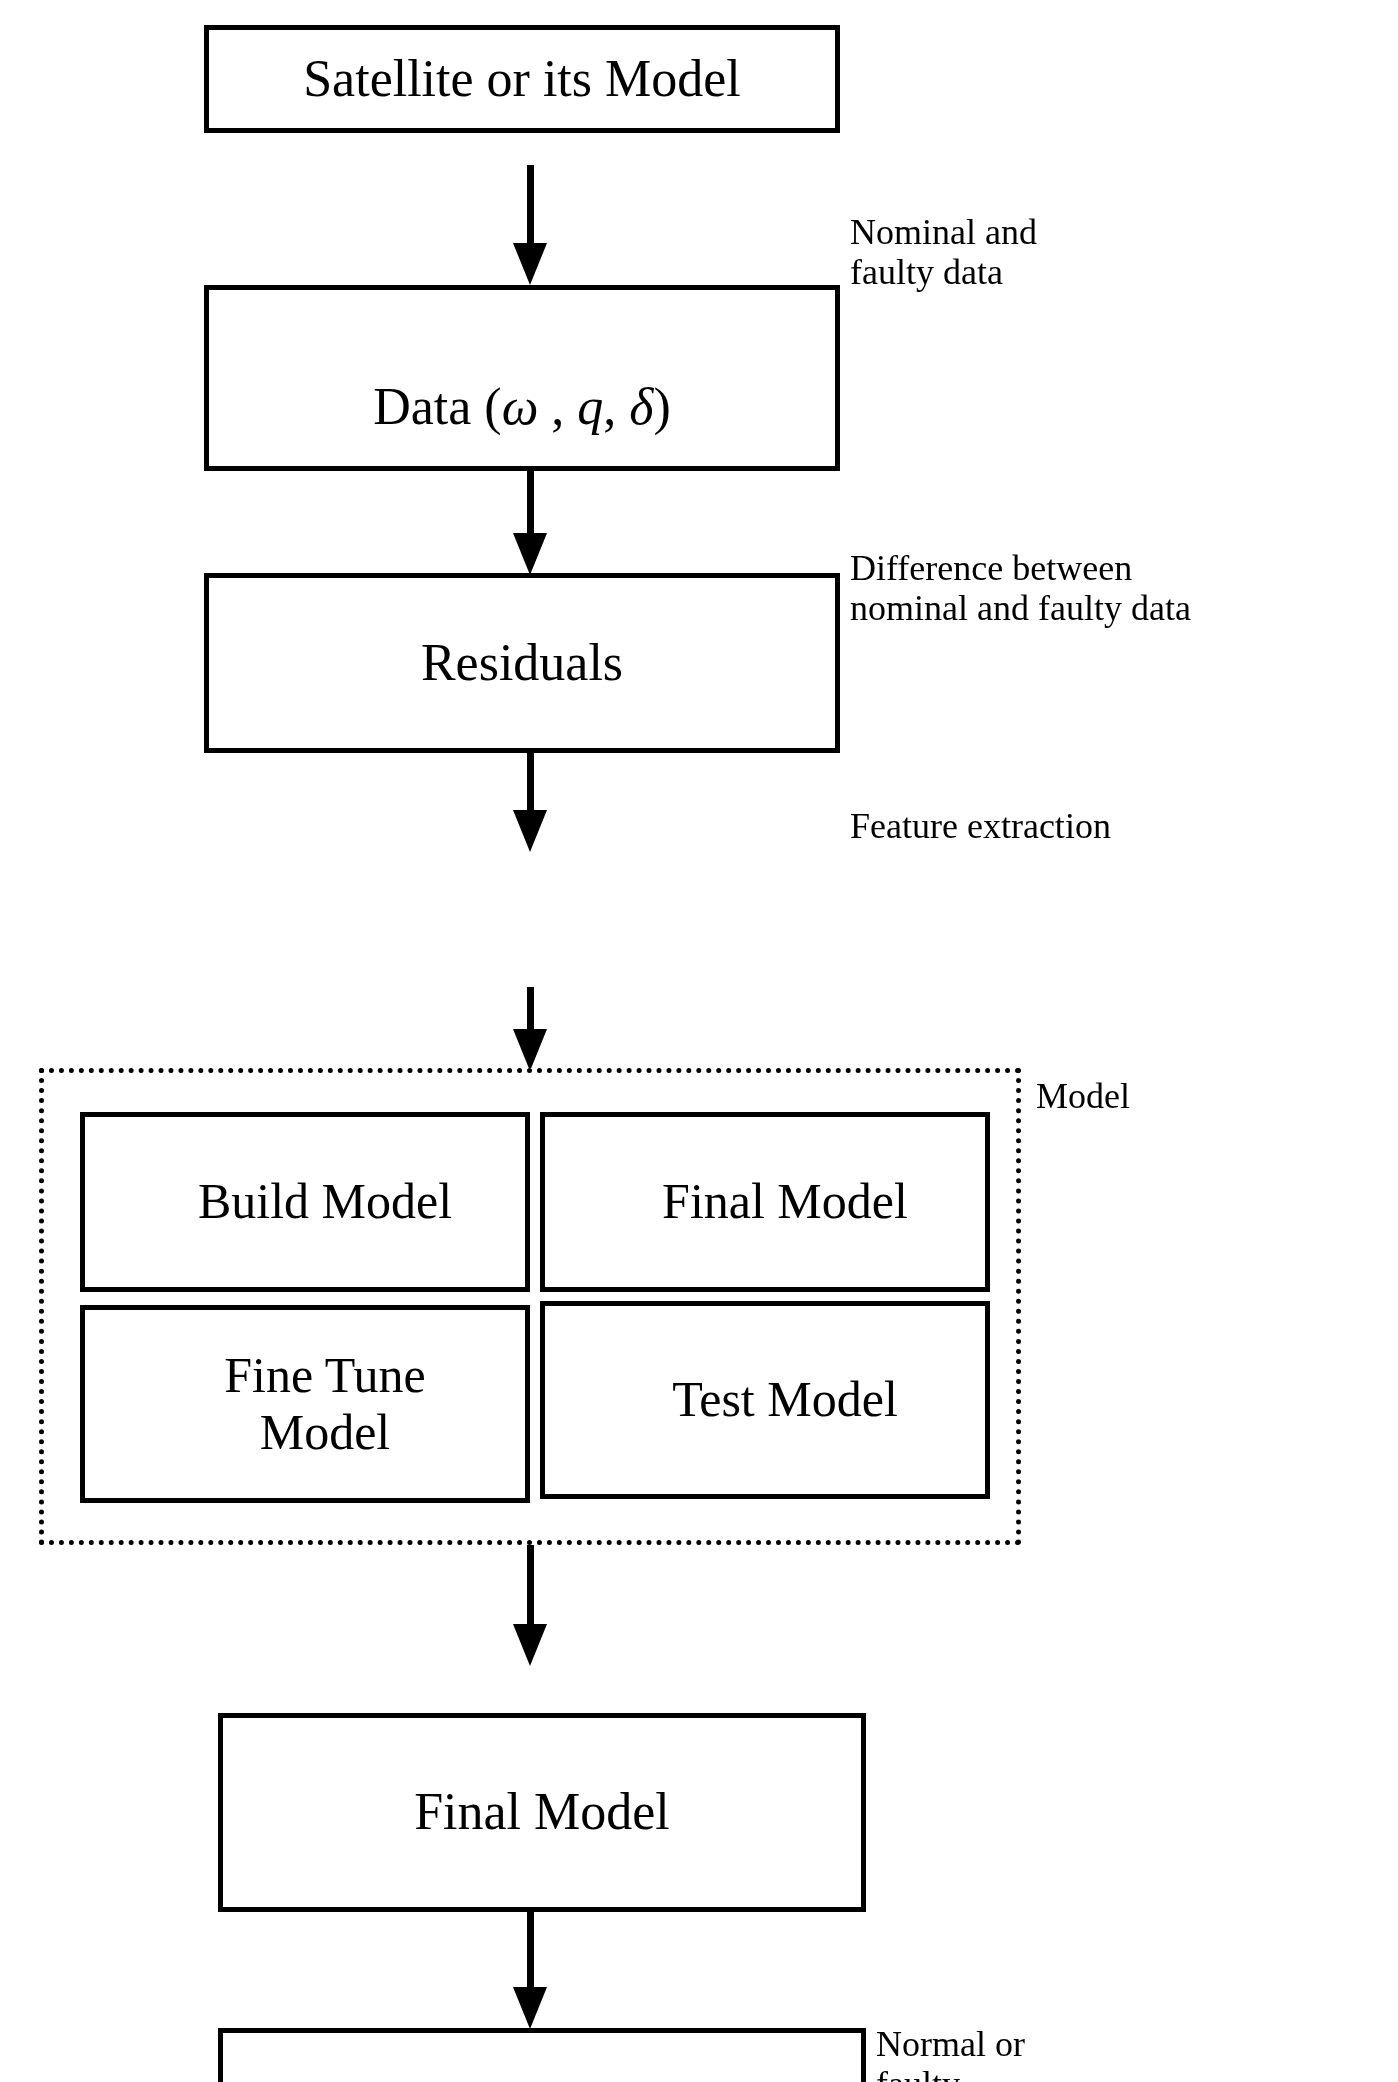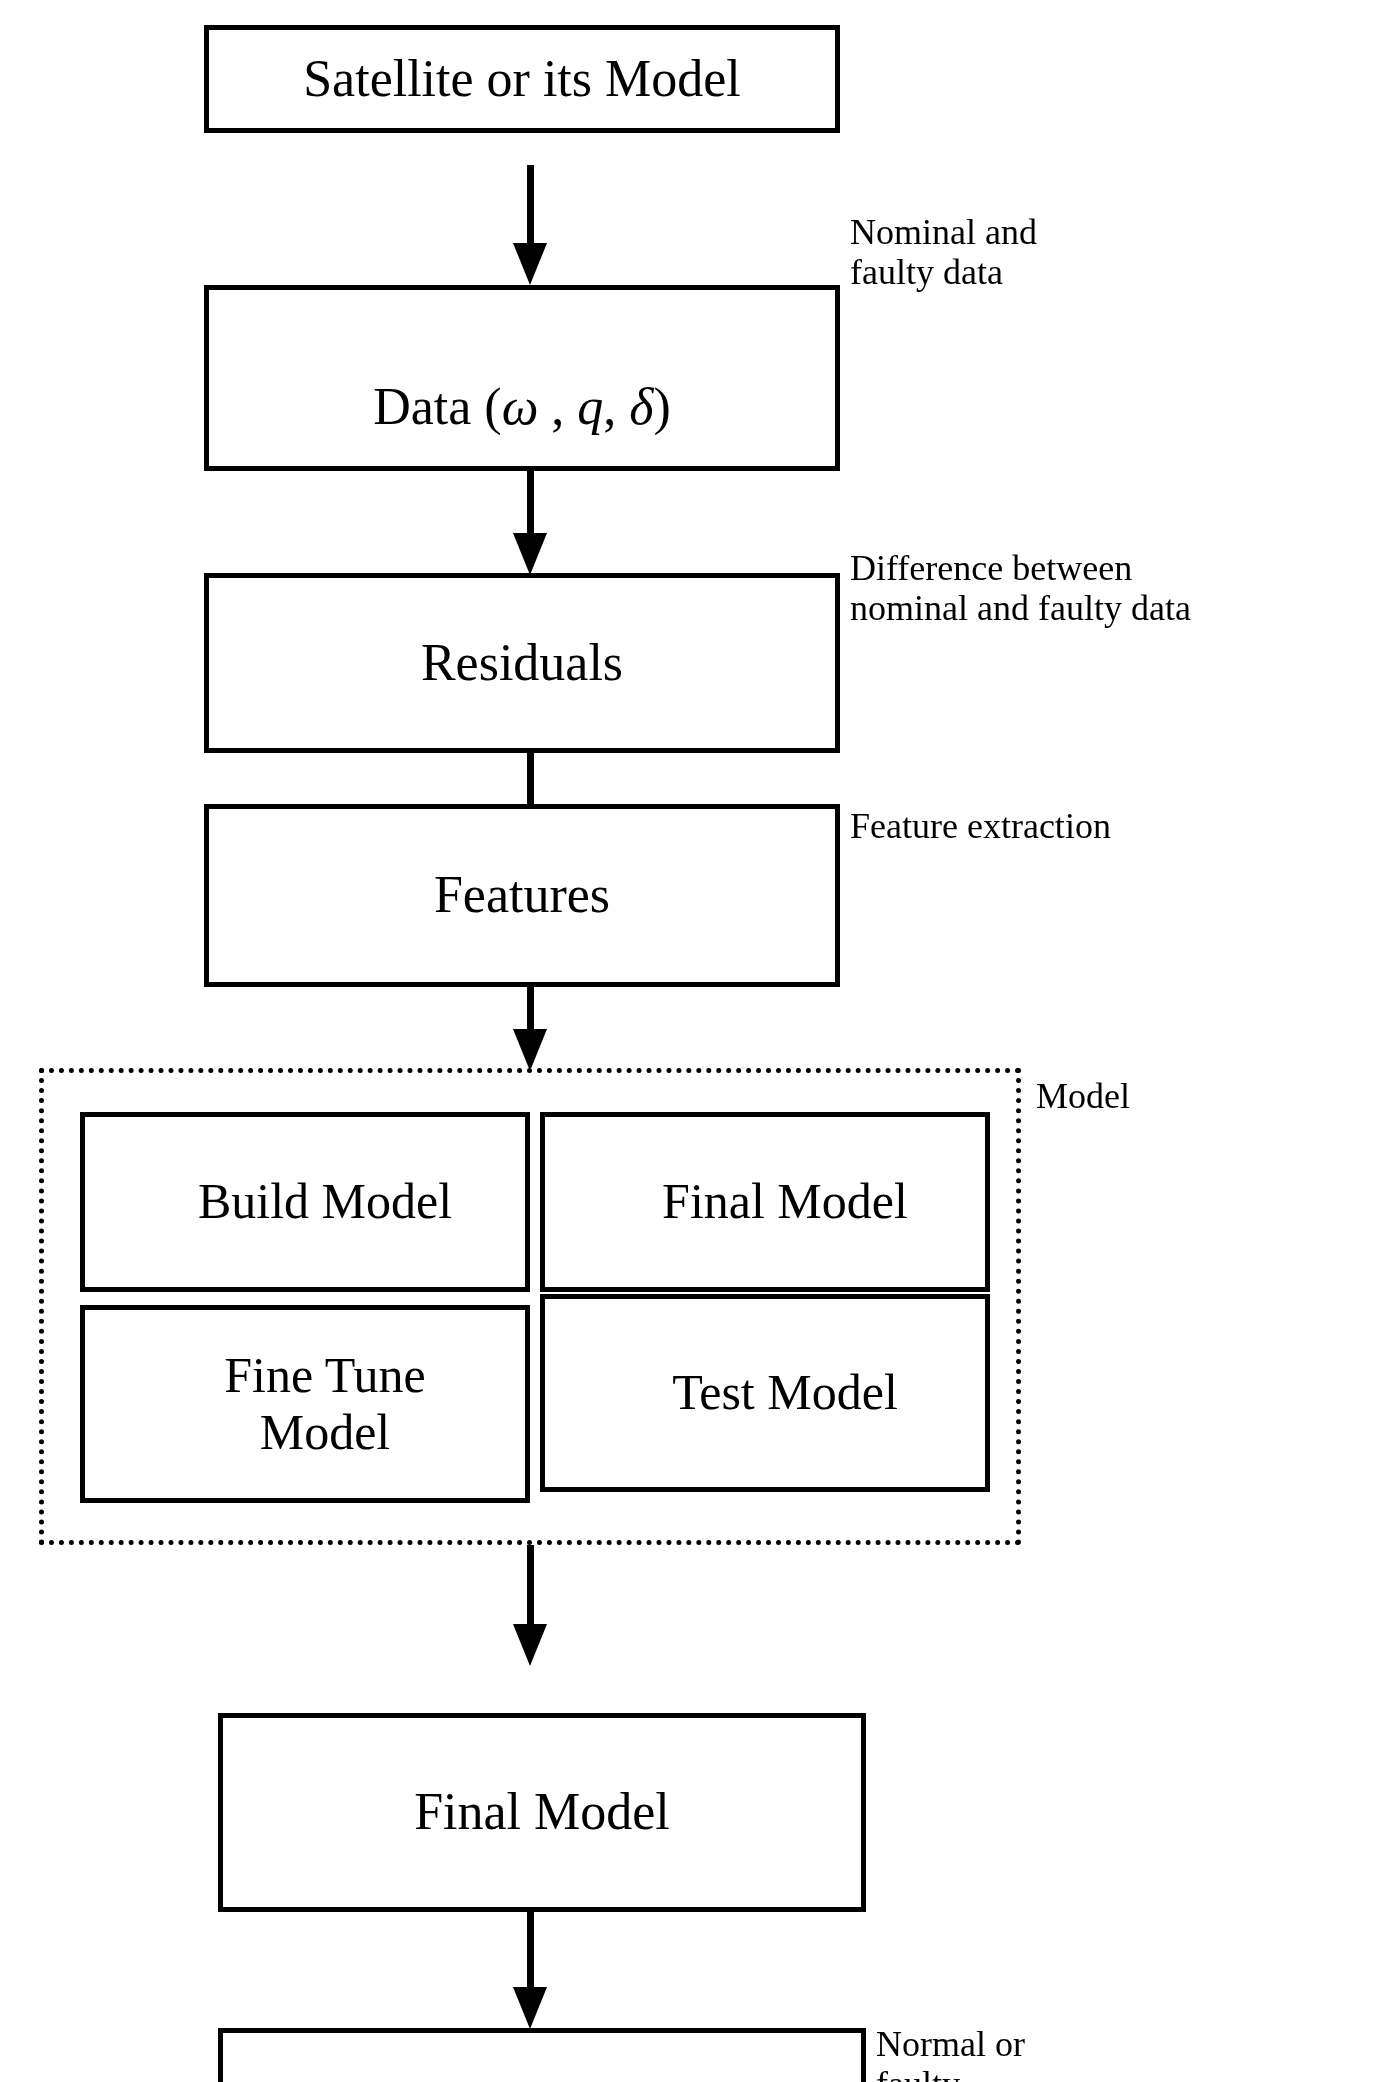"Features" div.box { html: <div> <span>Features</span> </div> -> none }
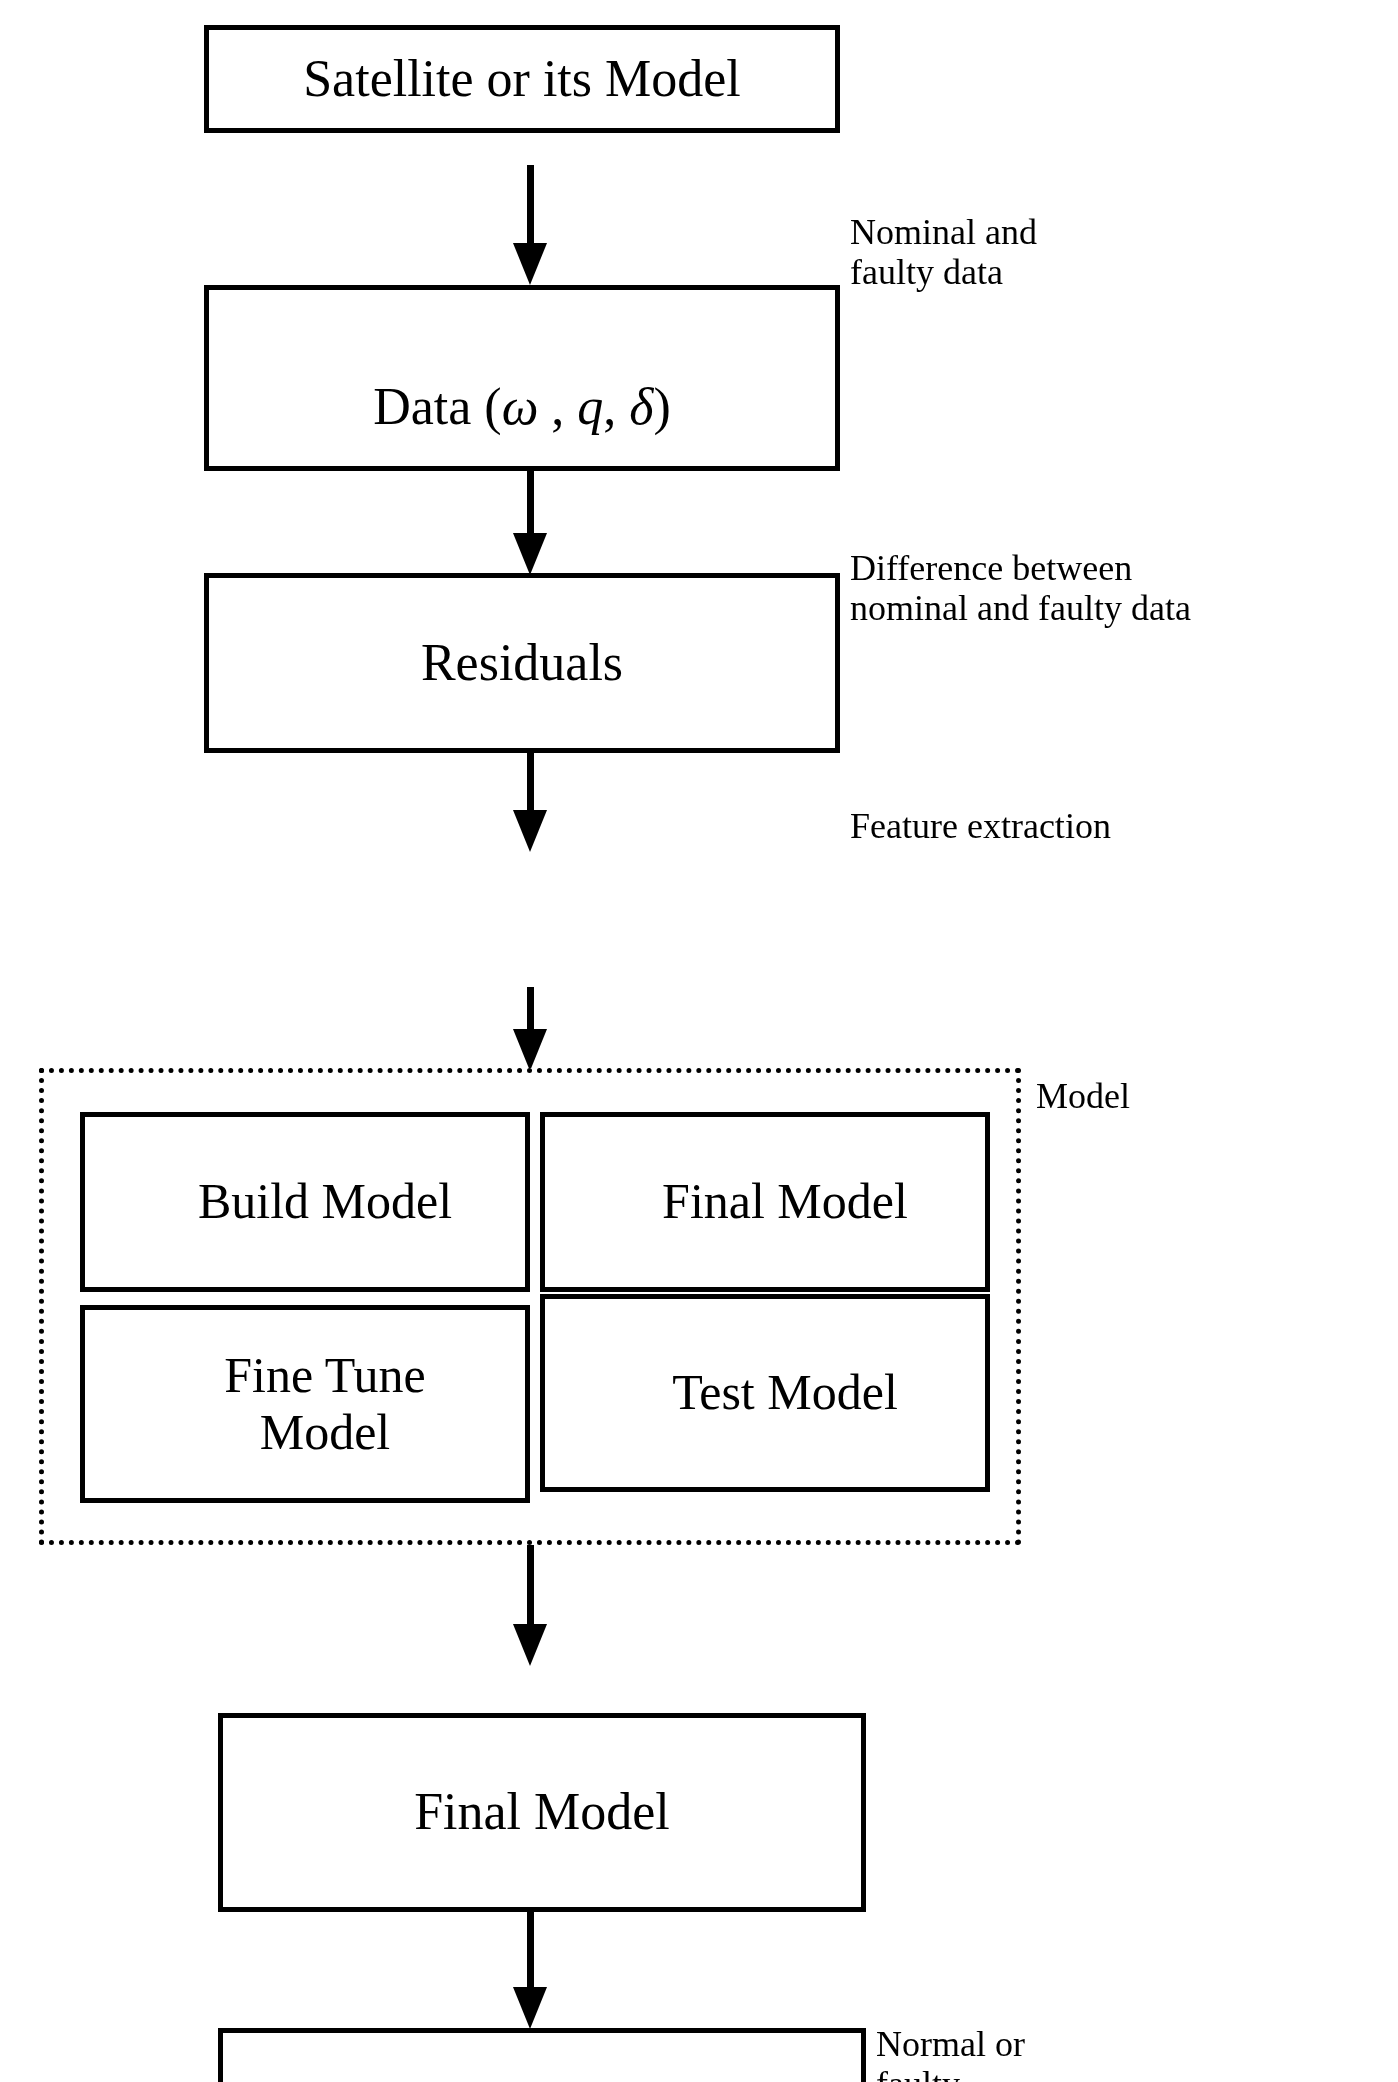"Test Model" div.subbox { top: 221px -> 228px }
